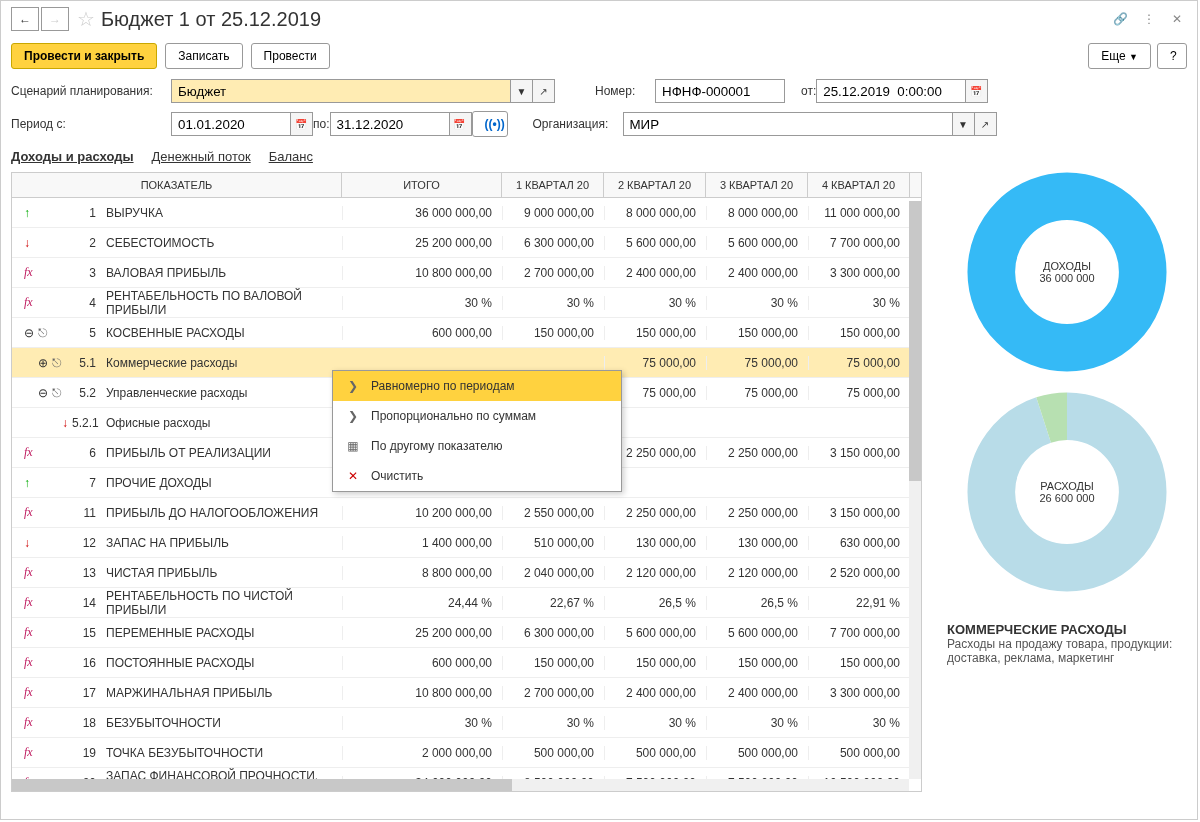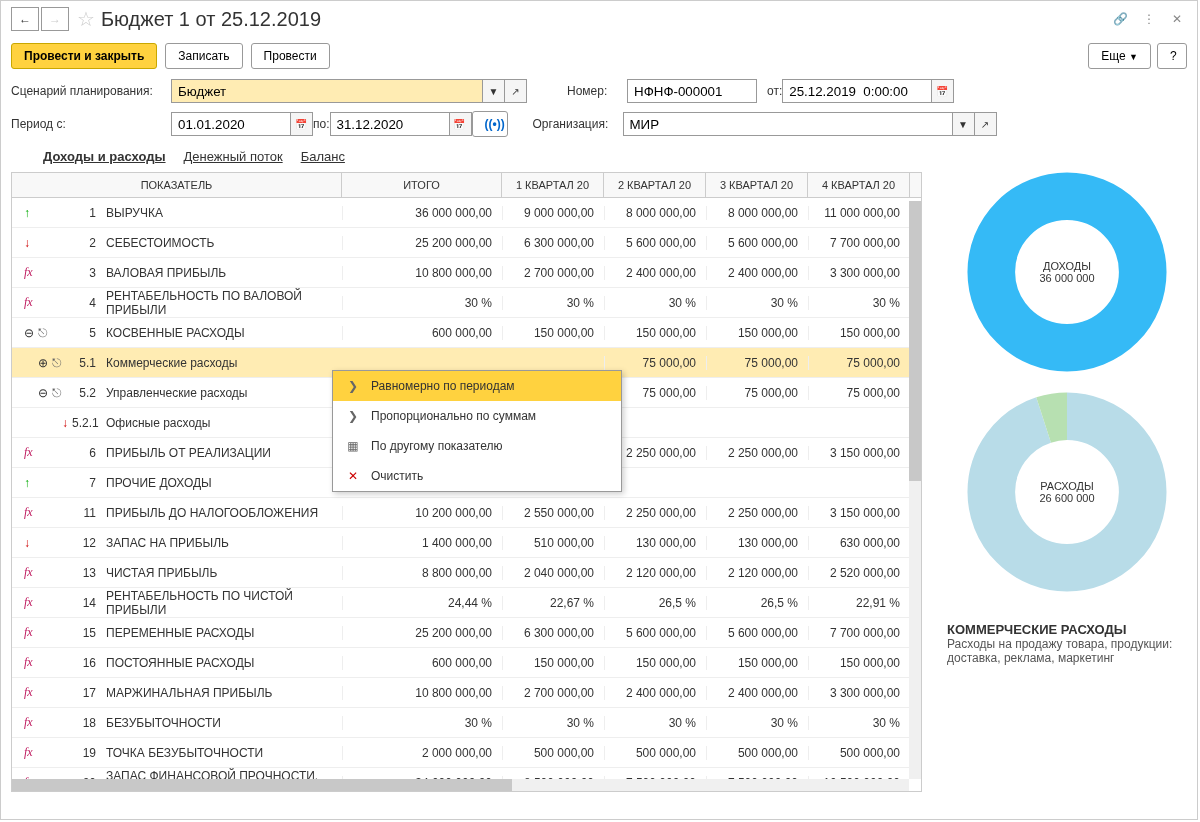"Бюджет" .scenario-input { width: 312px -> 340px }
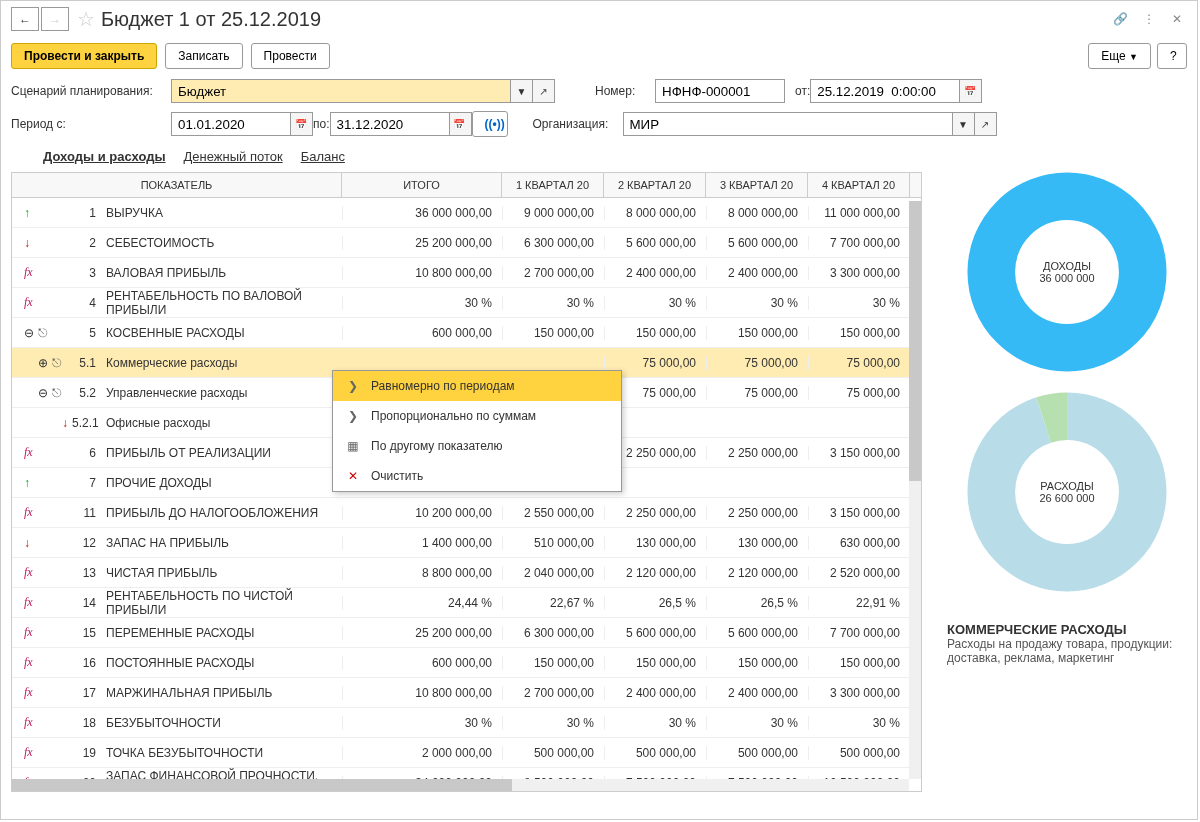"от:" div { margin-left: 10px -> 16px }
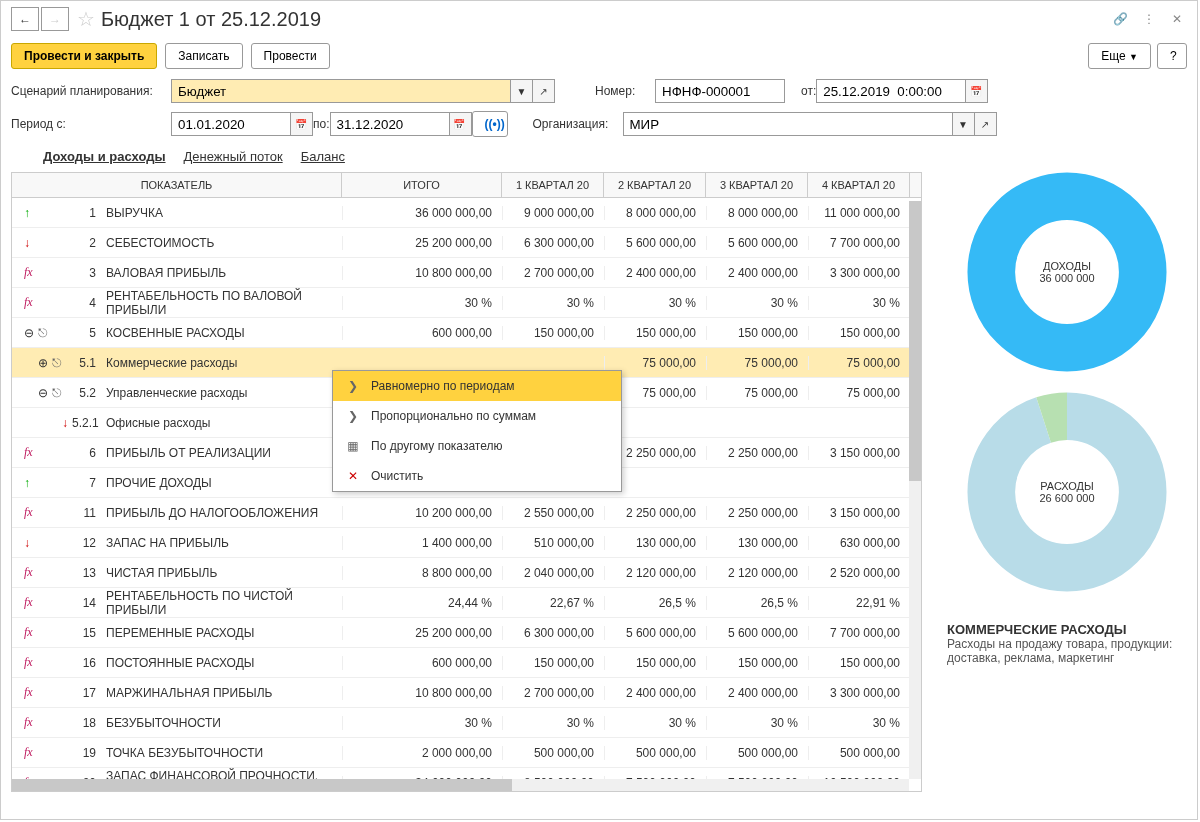"Доходы и расходы" .tabs { margin-left: 32px -> none }
